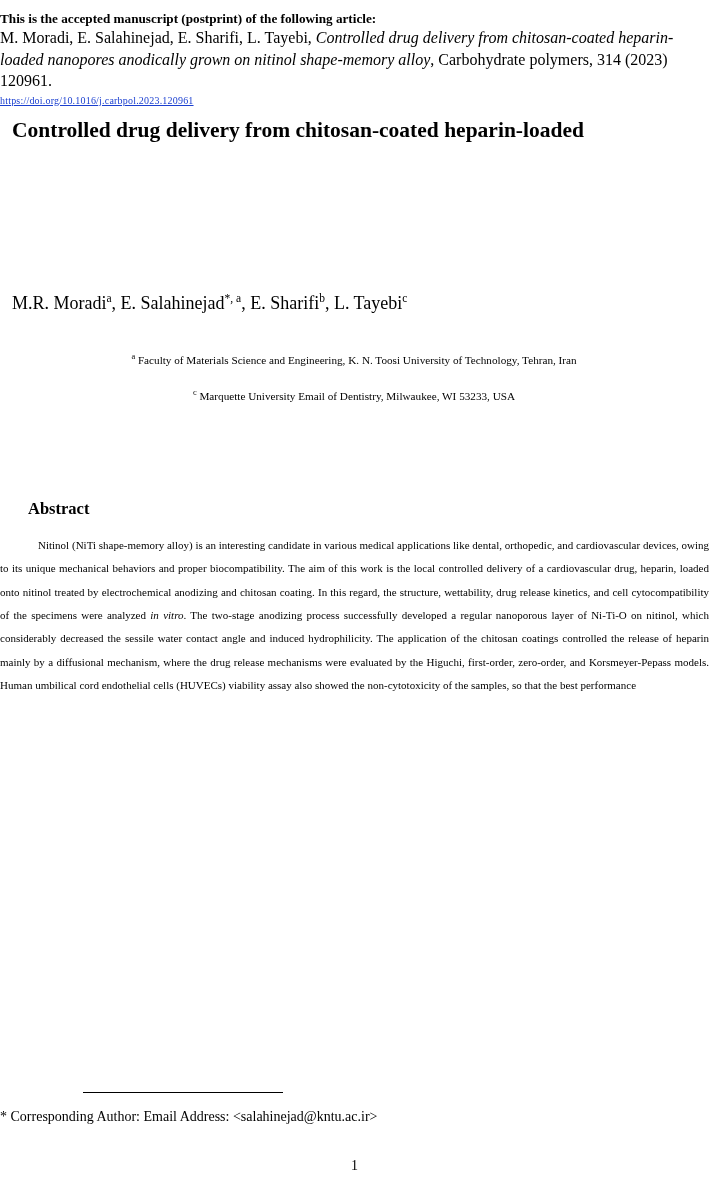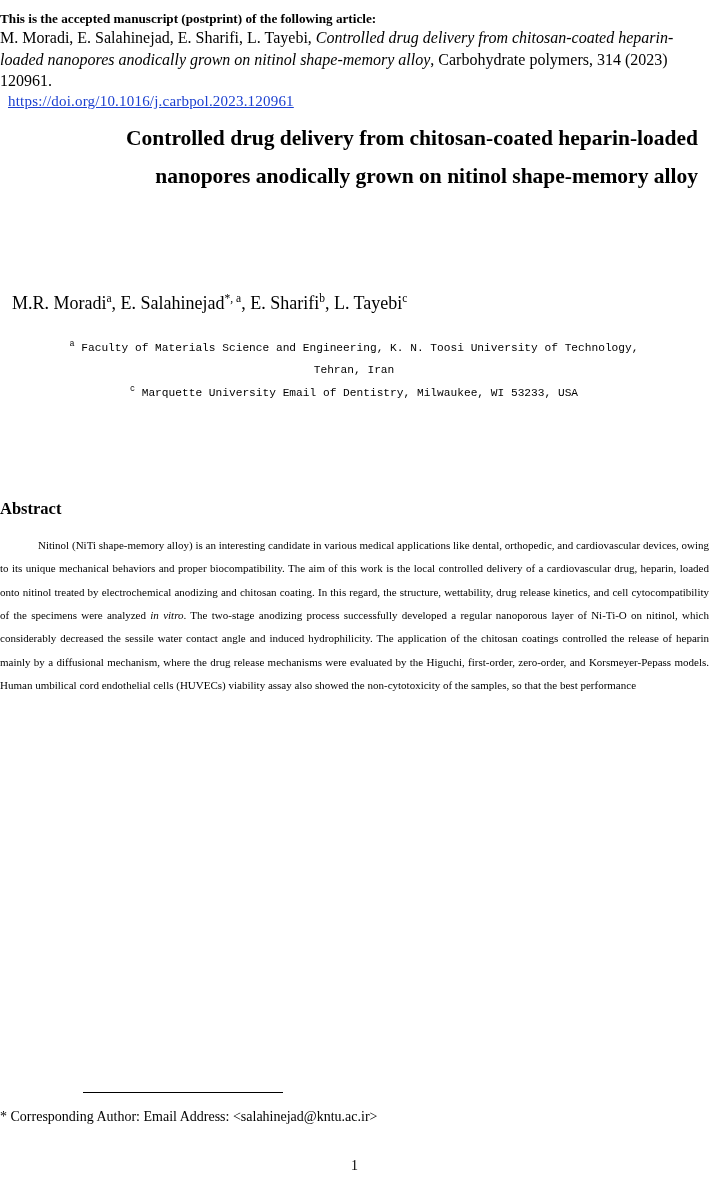"https://doi.org/10.1016/j.carbpol.2023.1" .doi-link { font-size: 15px -> 10px; margin-left: 8px -> none }
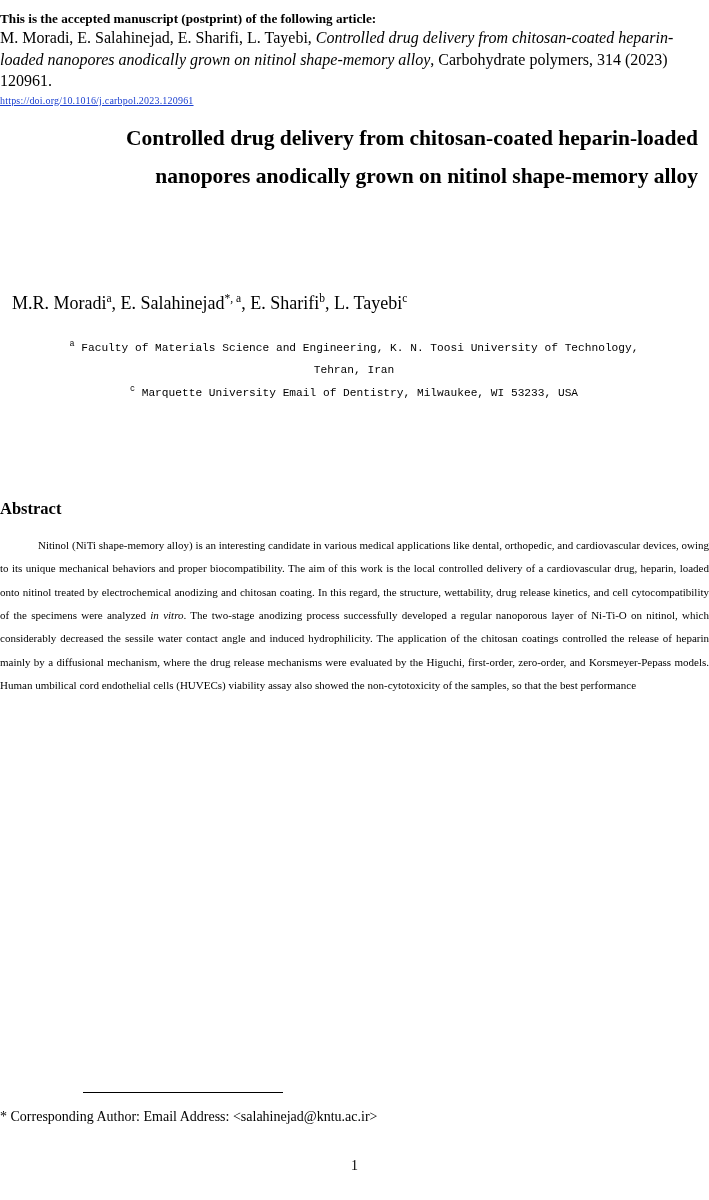"Controlled drug delivery from chitosan-coated heparin-loaded" .title { text-align: right -> left; top: 120px -> 112px }
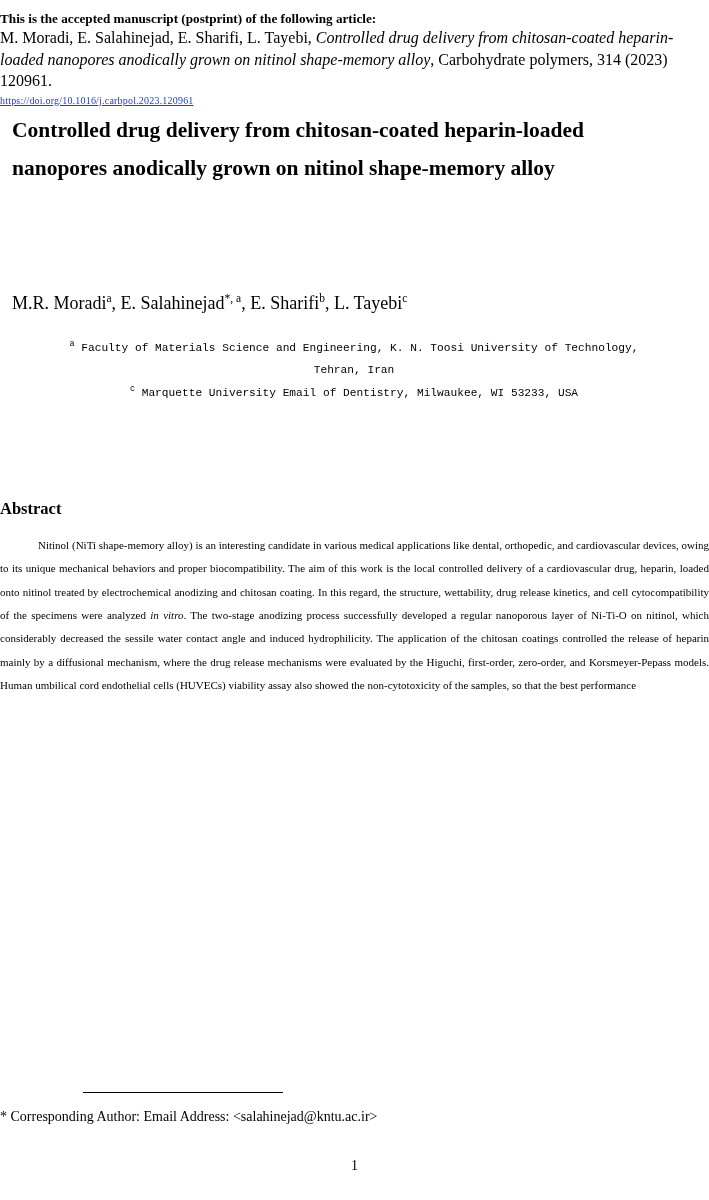"nanopores anodically grown on nitinol" div { html: <div>nanopores anodically grown on nitinol shape-memory alloy</div> -> none }
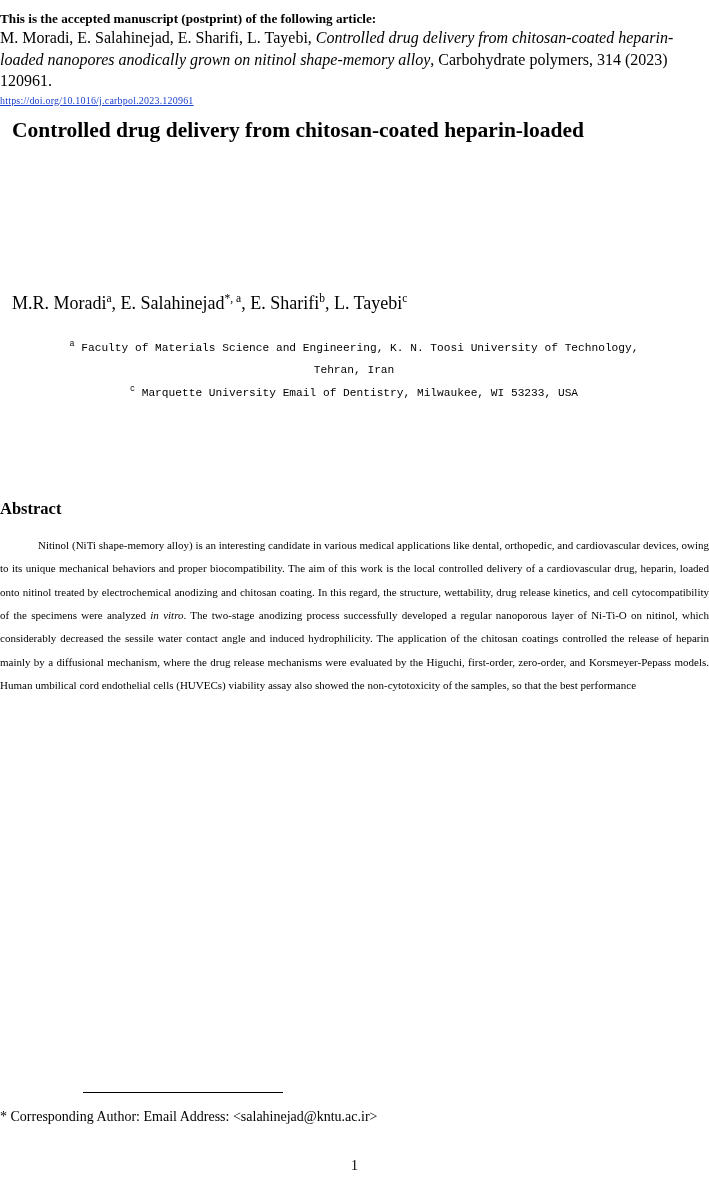"a Faculty of Materials Science" .affil { font-family: Liberation Mono, monospace -> none; margin: 0 auto -> 13px auto }
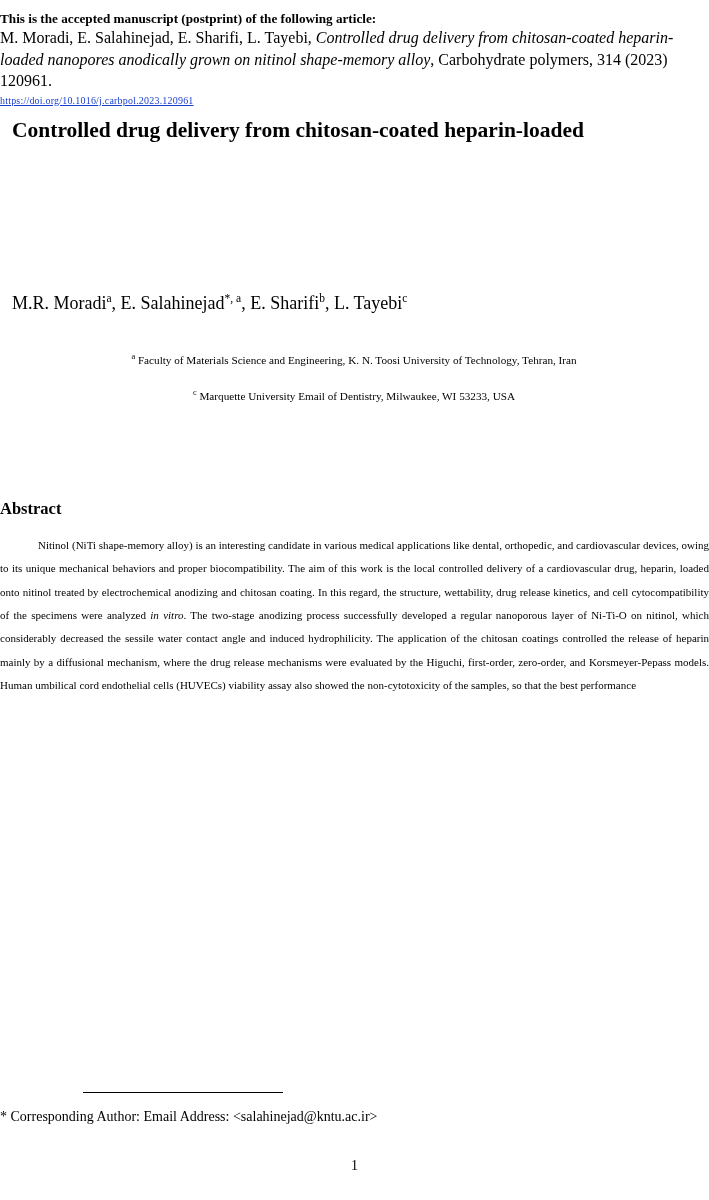"Abstract" .abstract-head { padding-left: none -> 28px }
